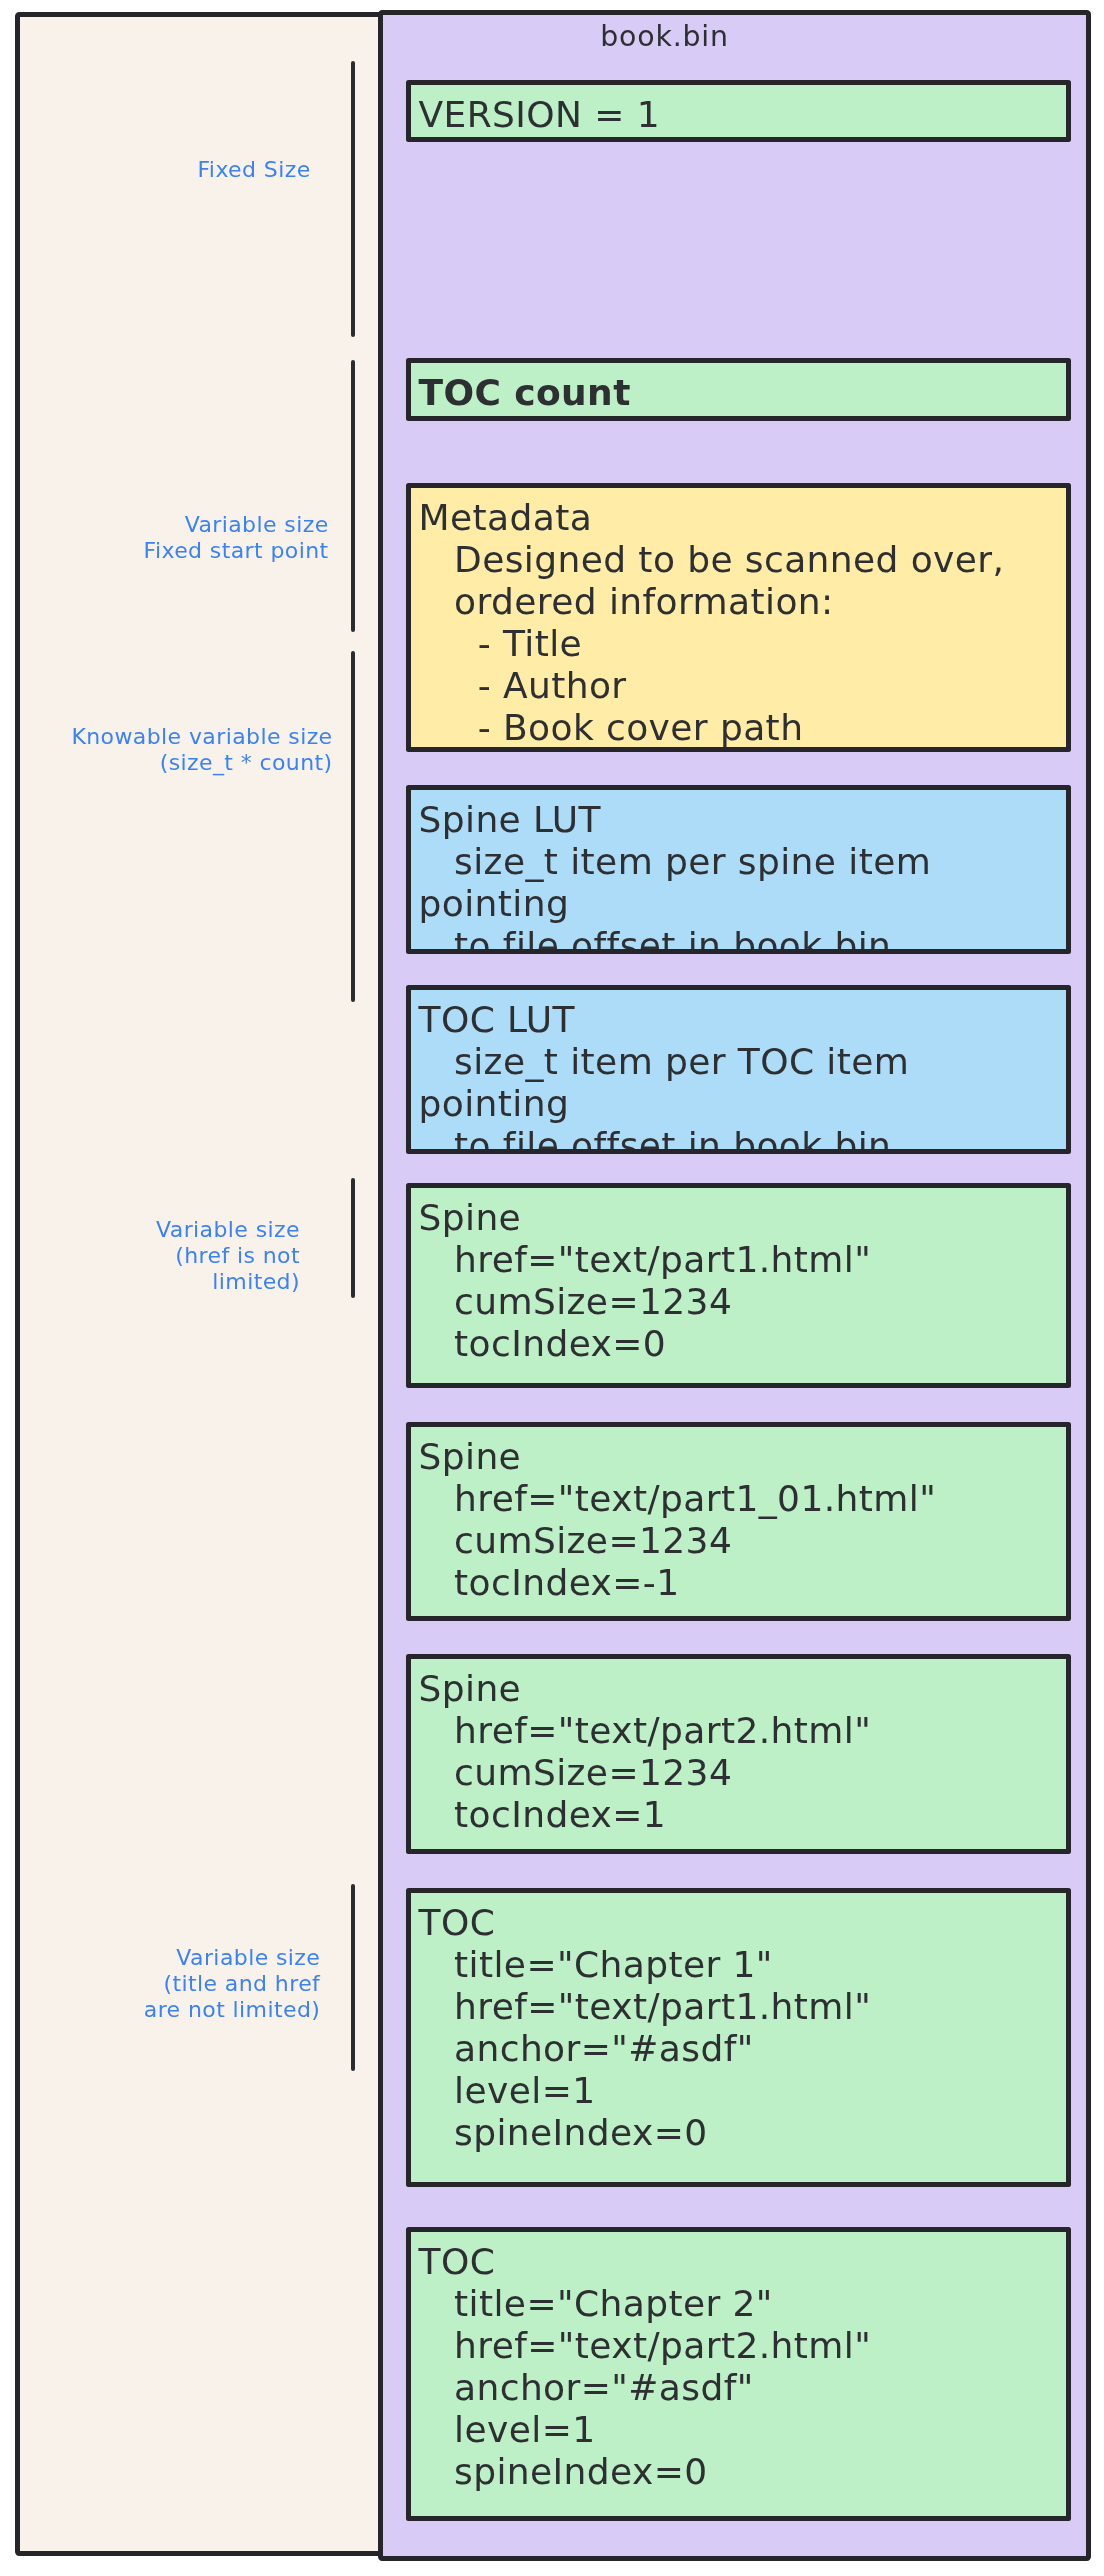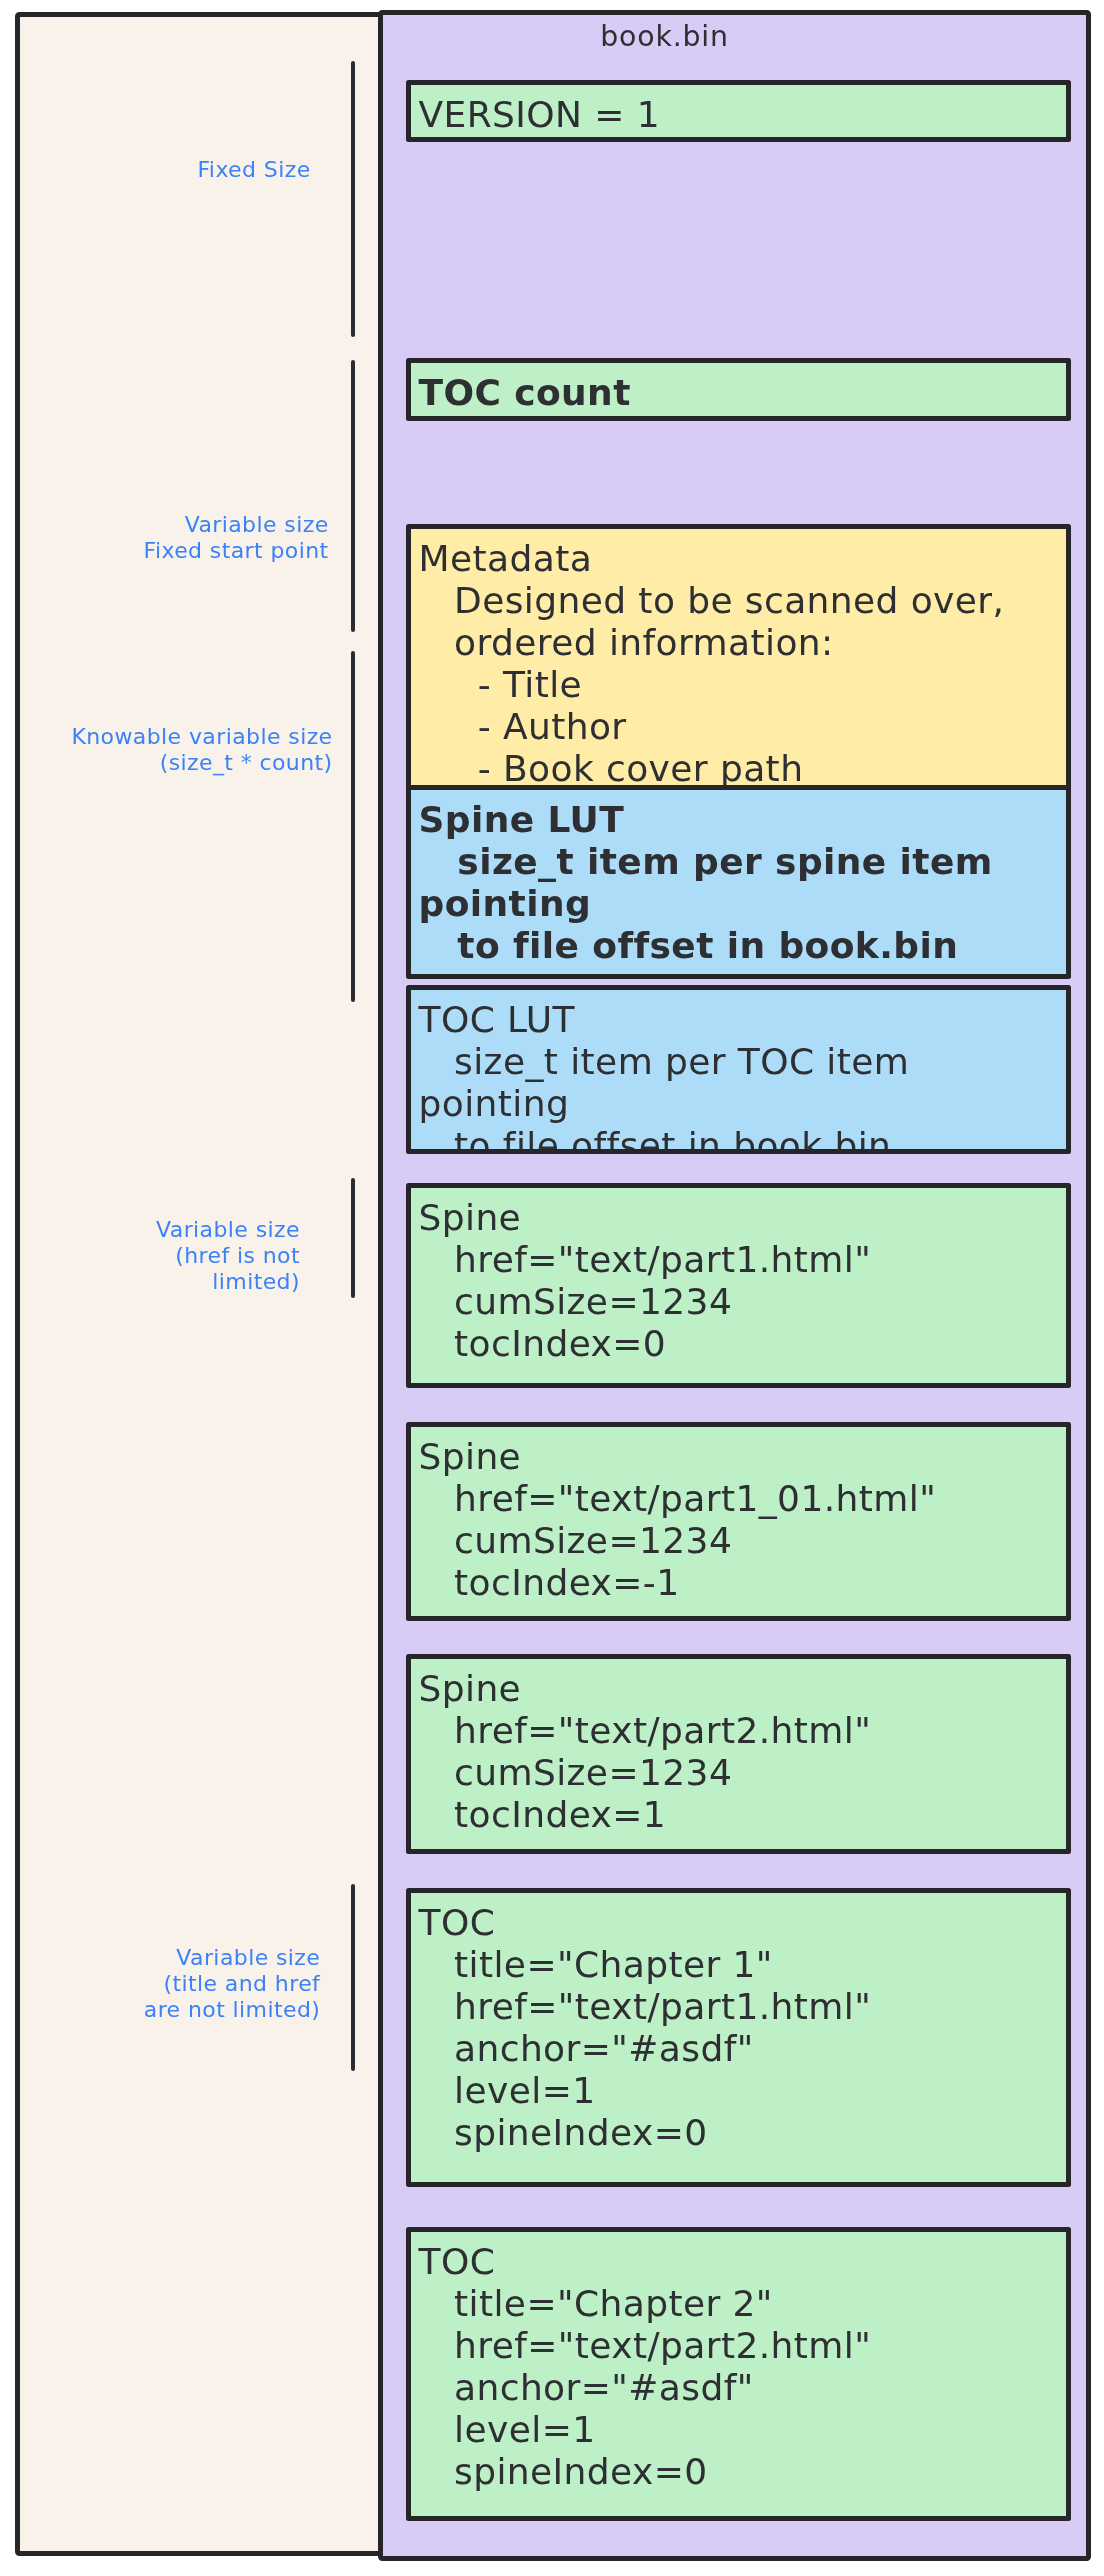"Metadata" div.bin-box { margin-top: 41px -> none }
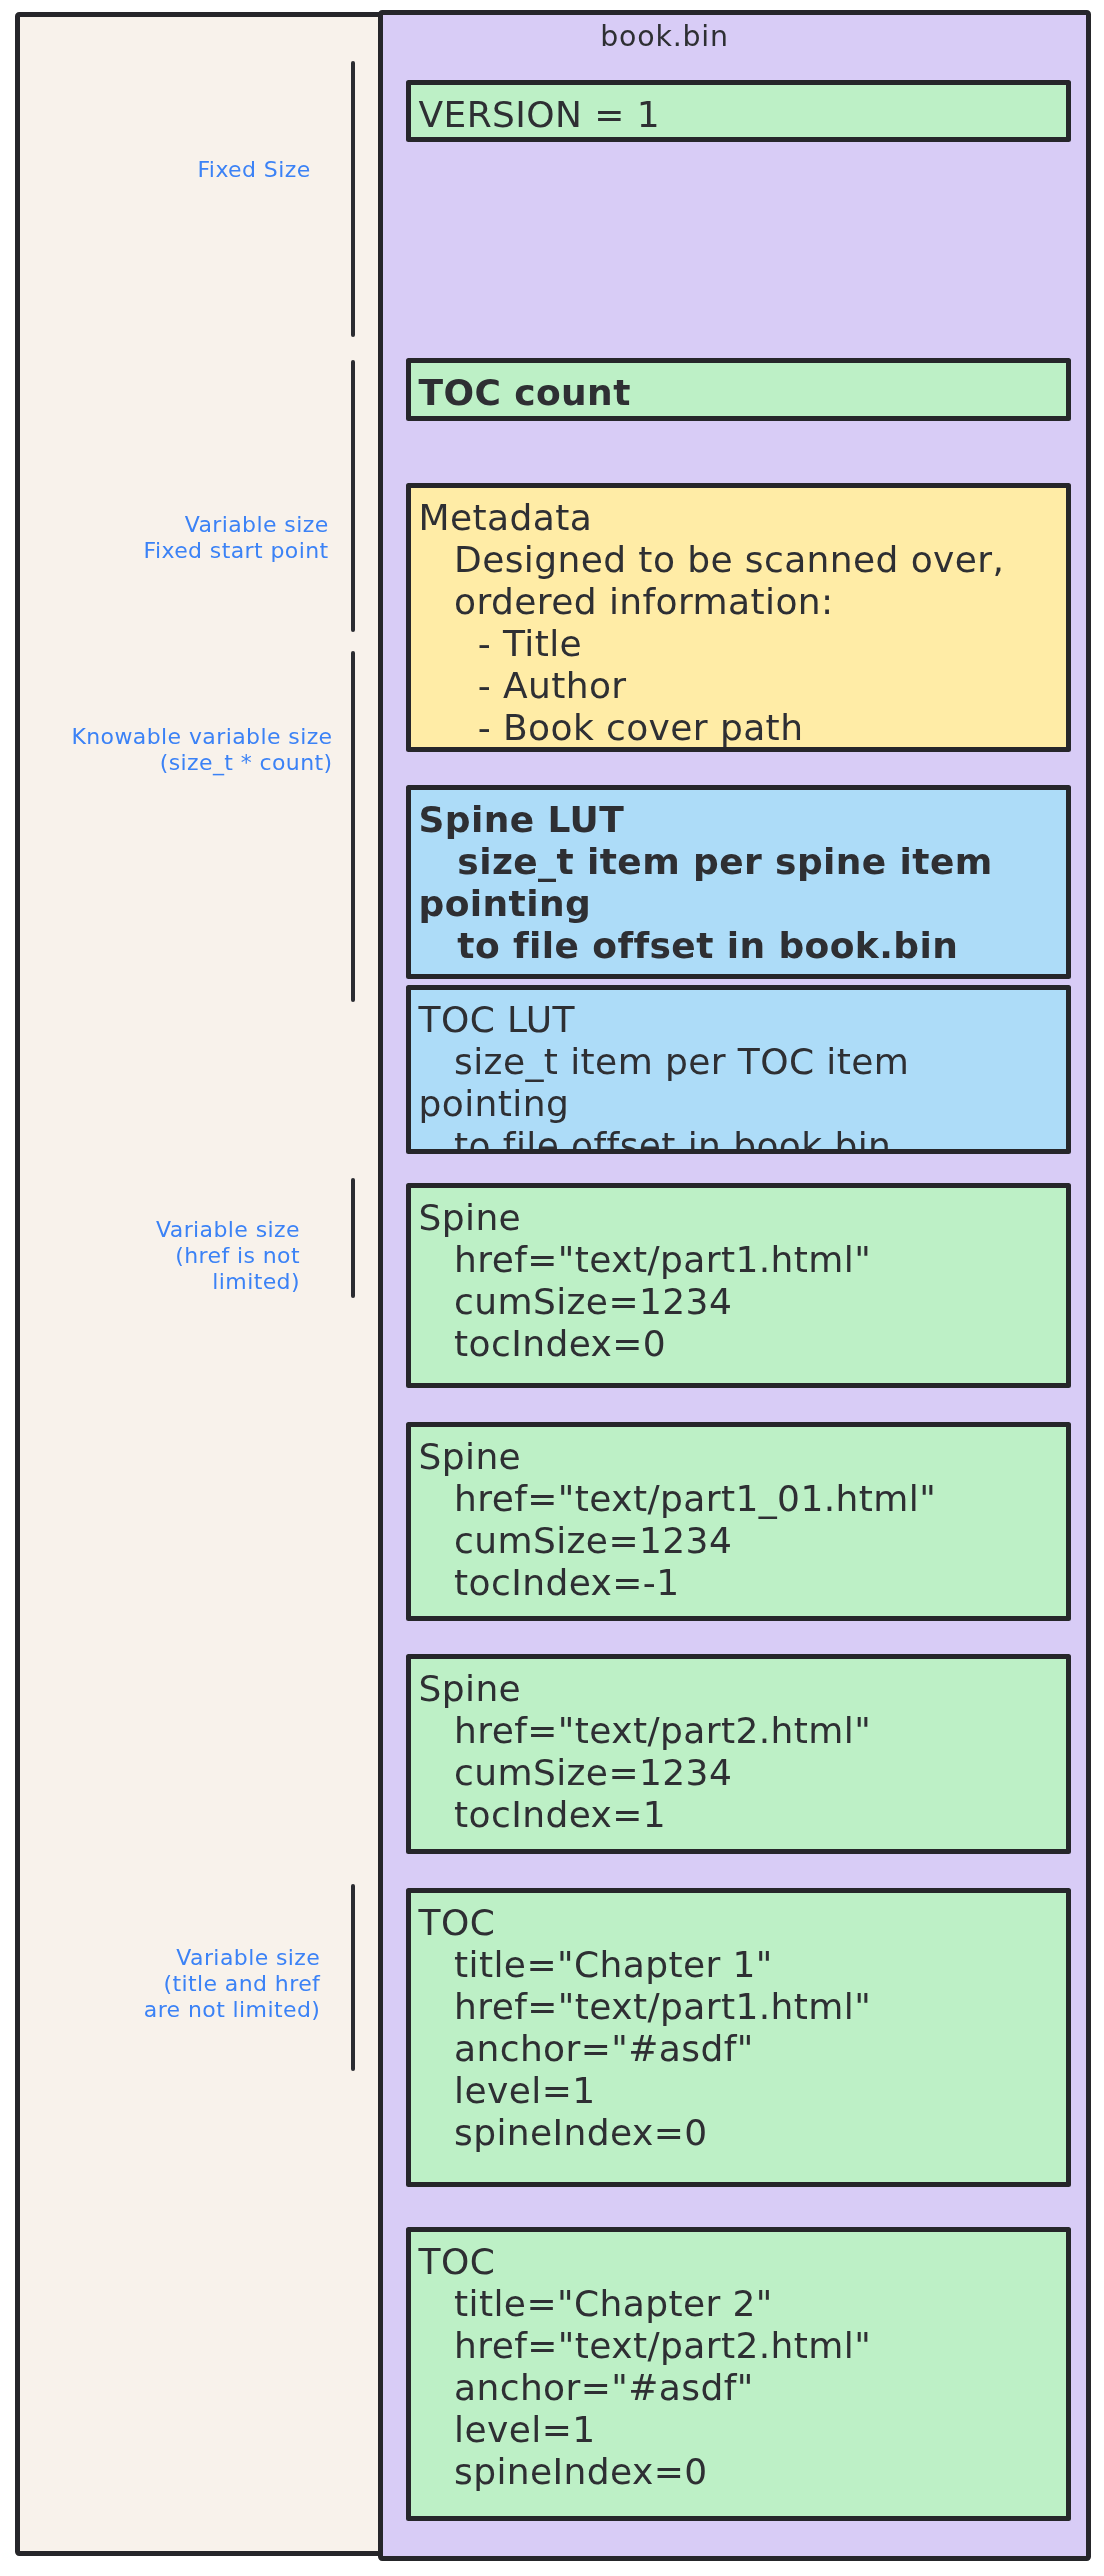"Spine LUT" div.bin-box { font-weight: bold -> none; height: 194px -> 169px }
